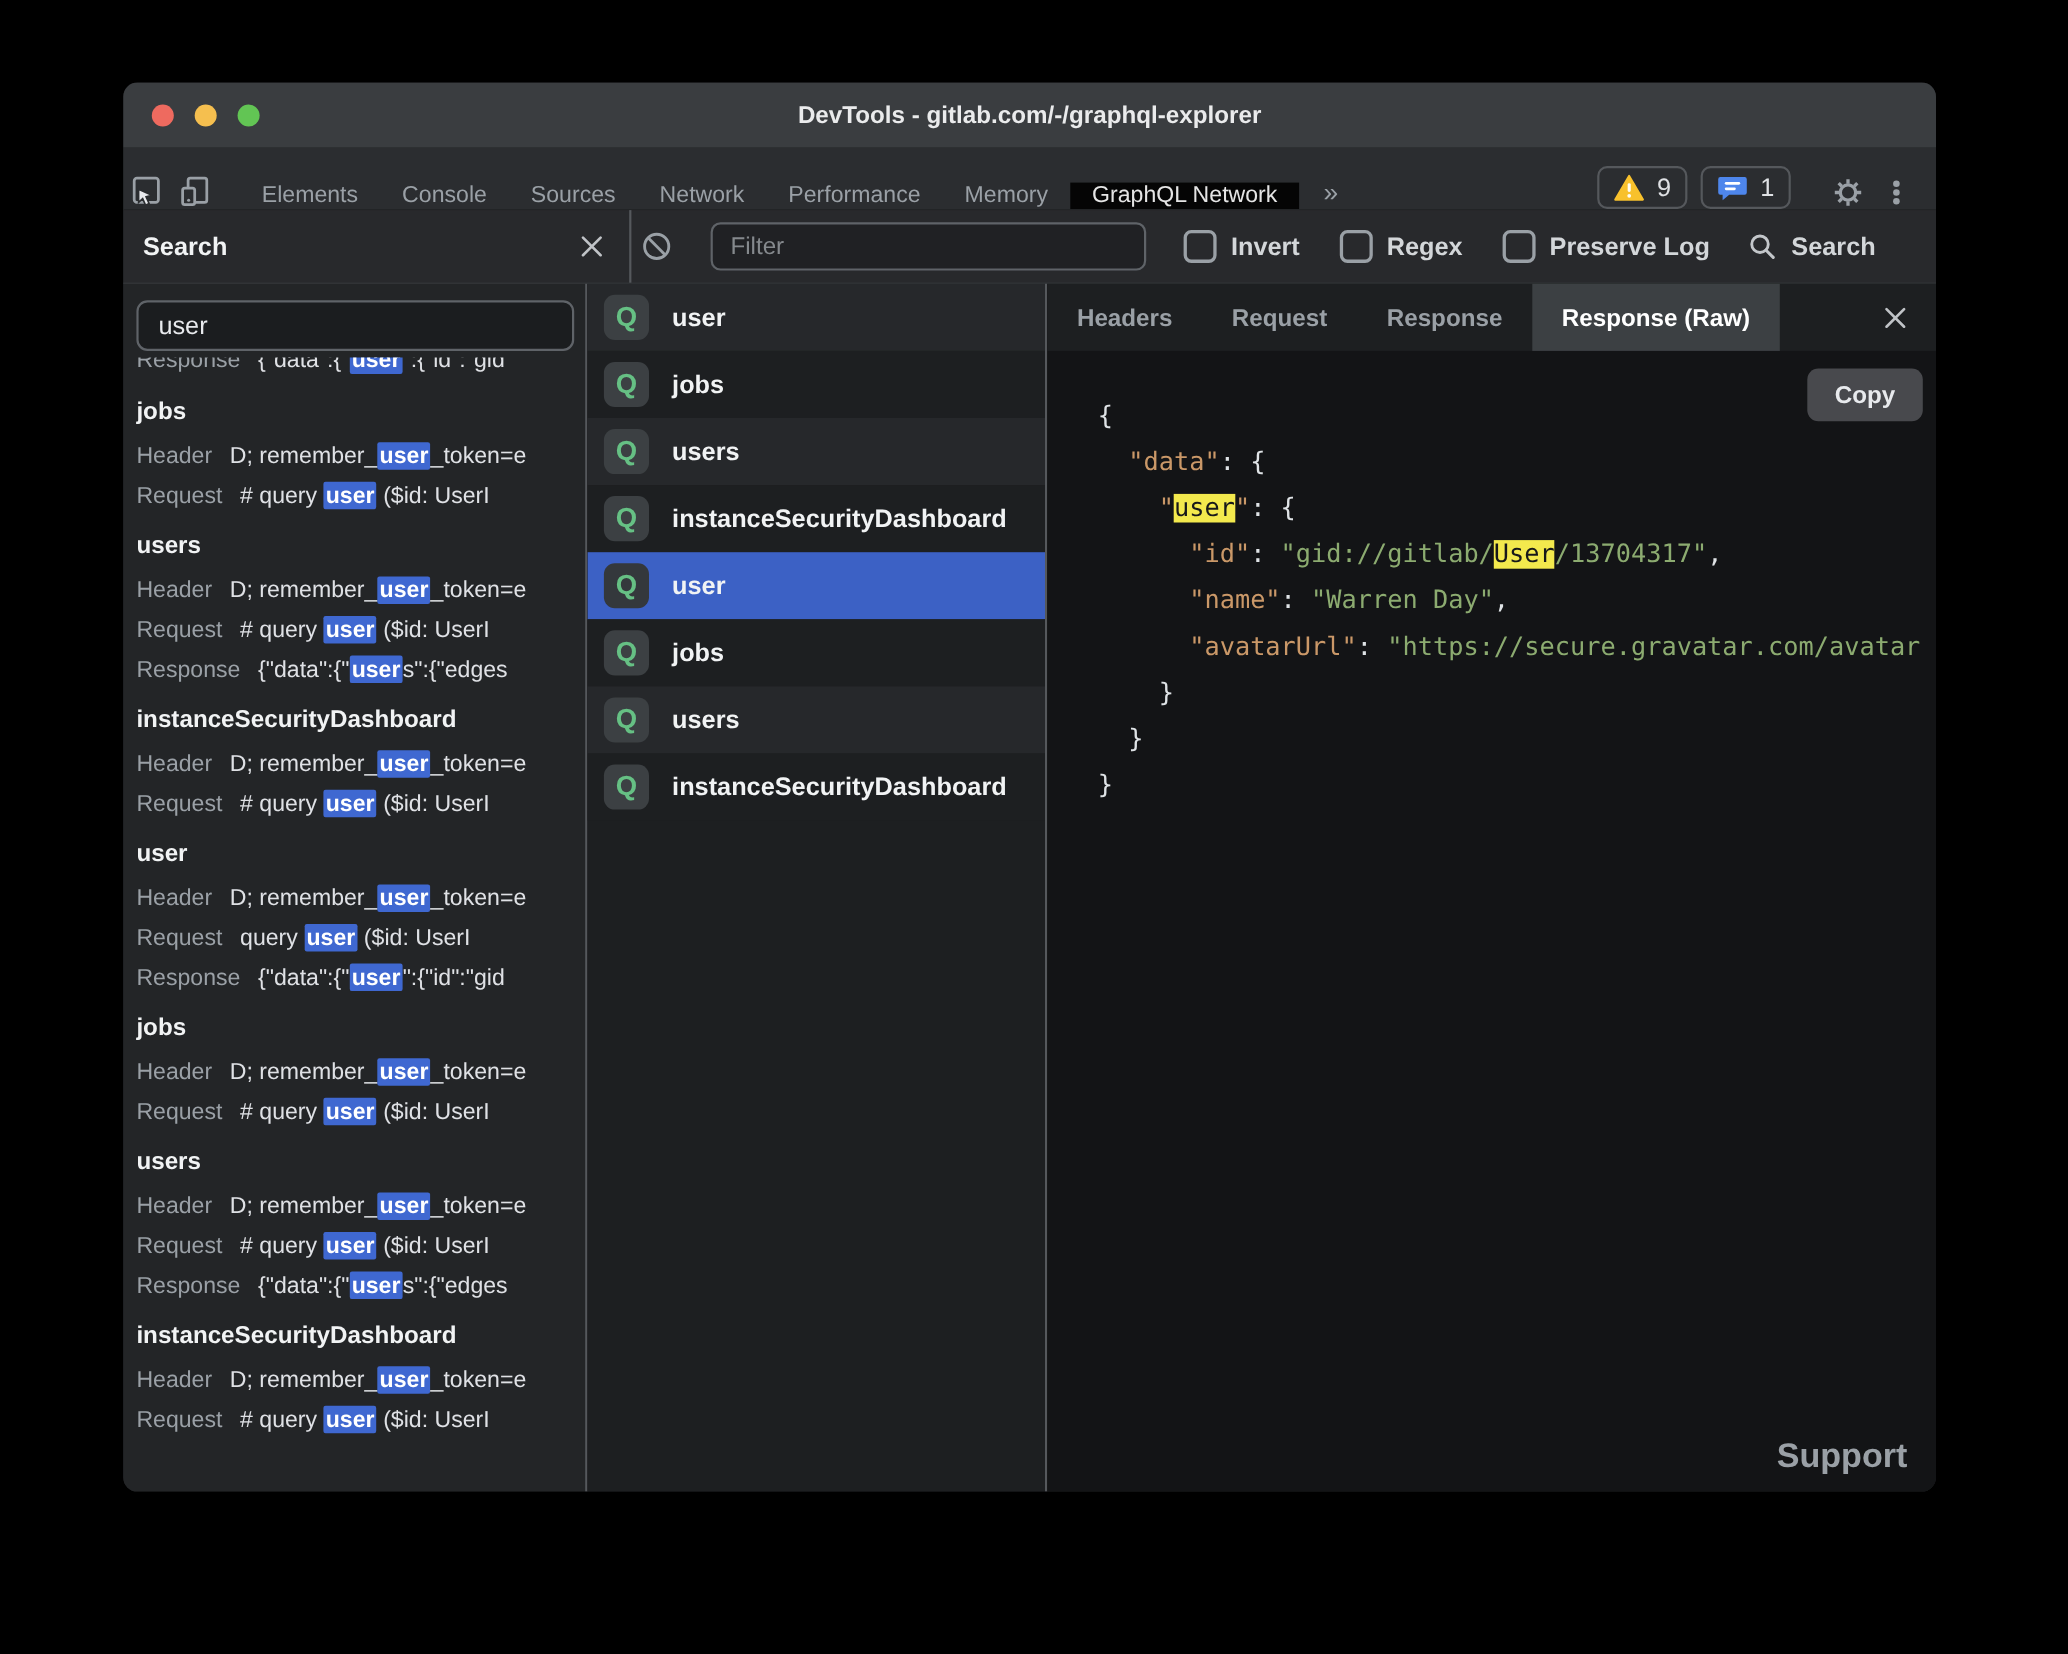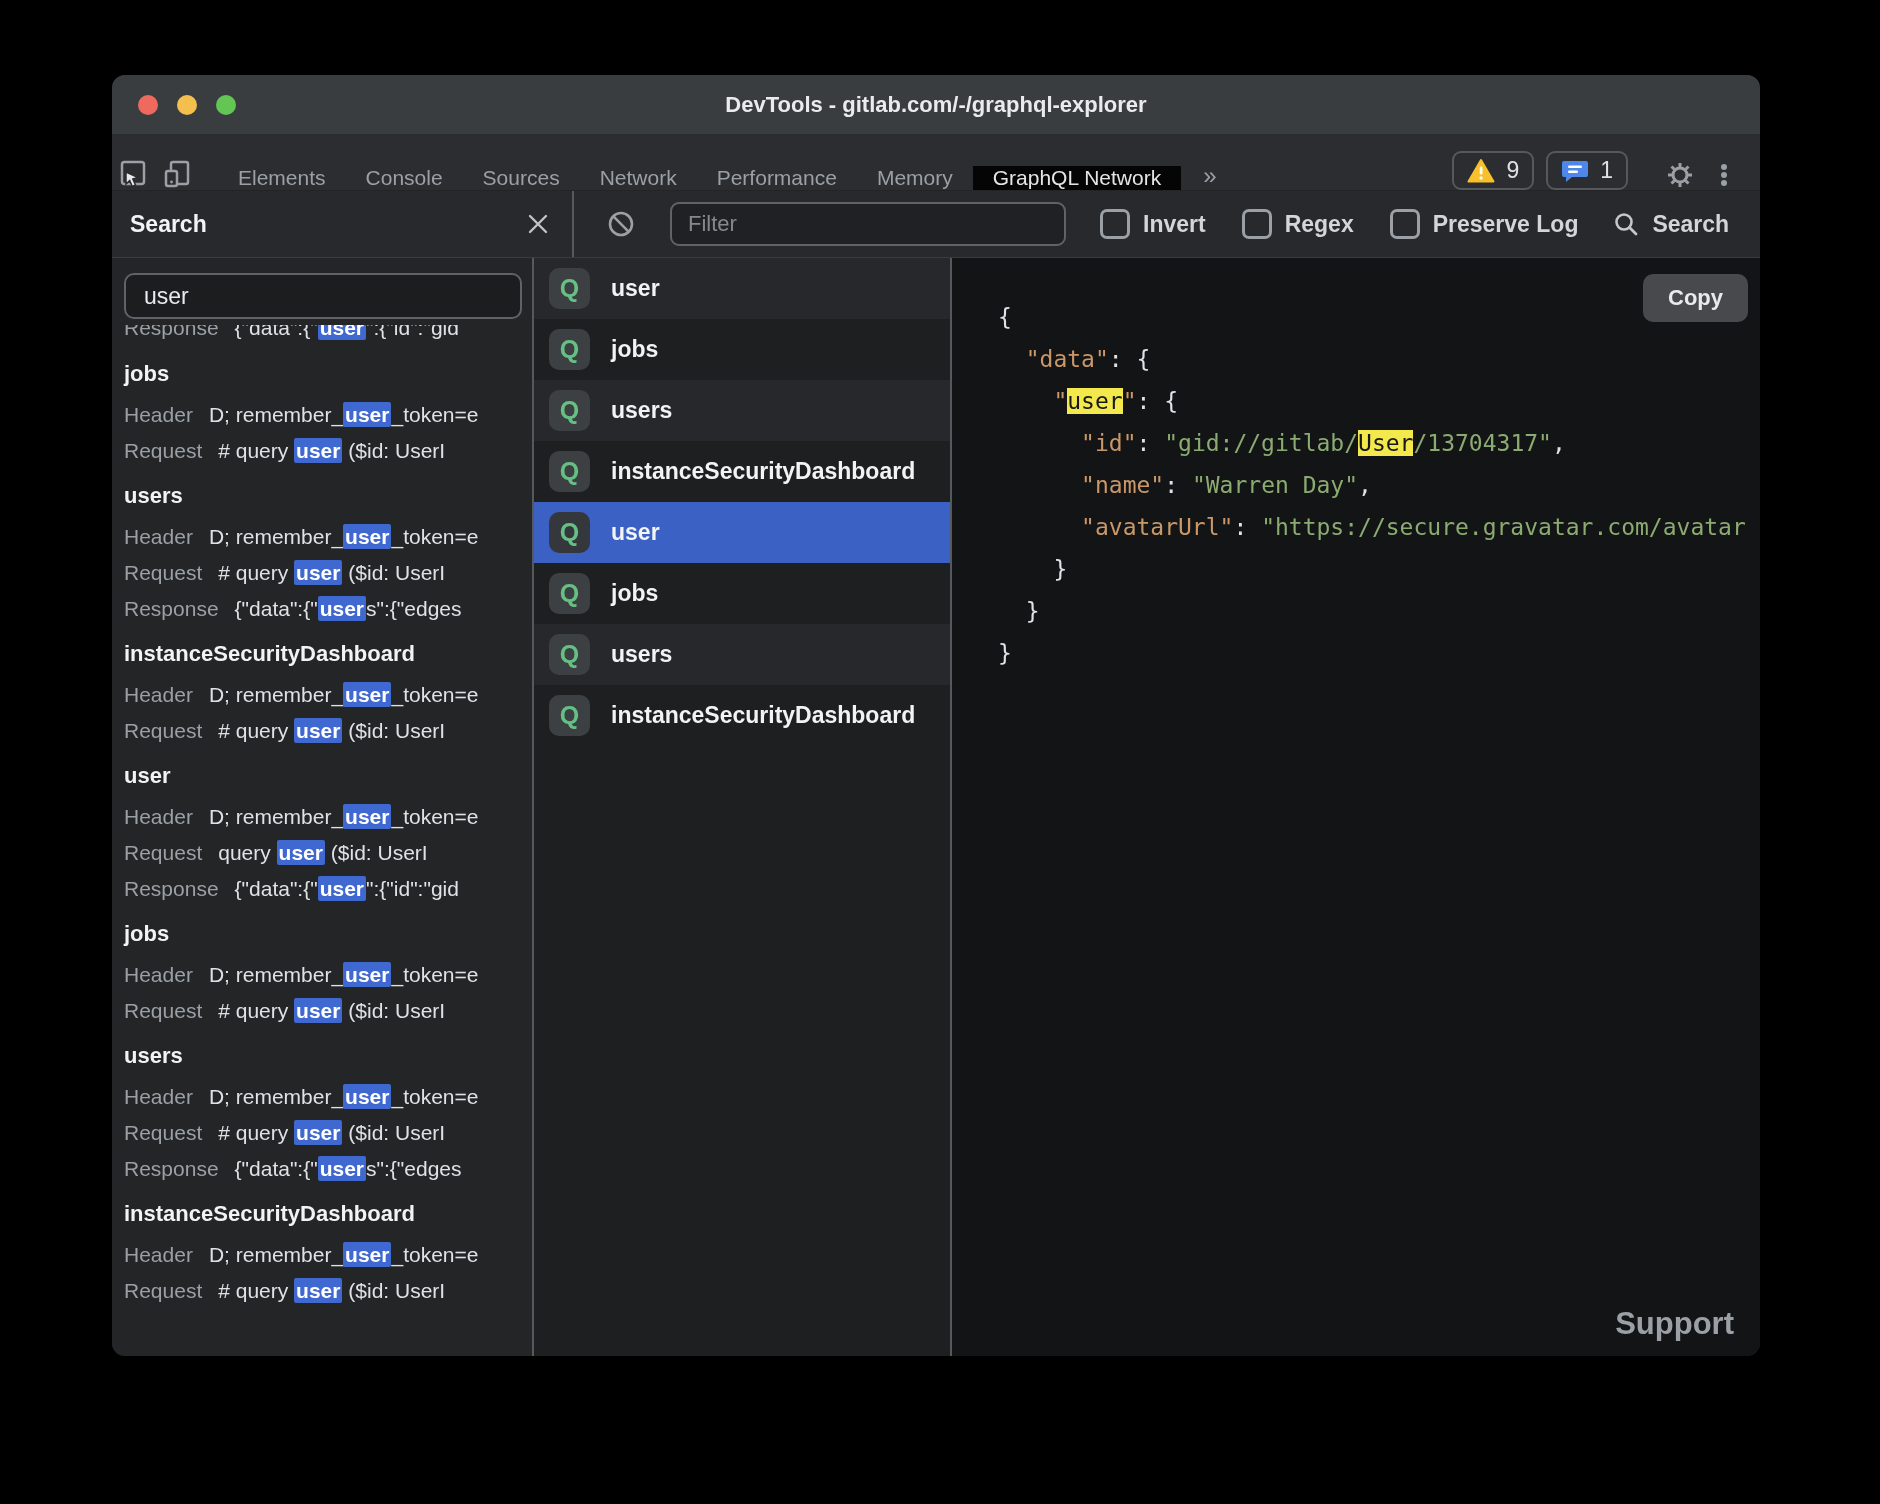"Filter" .t2-right { padding: 0 20px 0 32px -> 0 20px 0 8px }
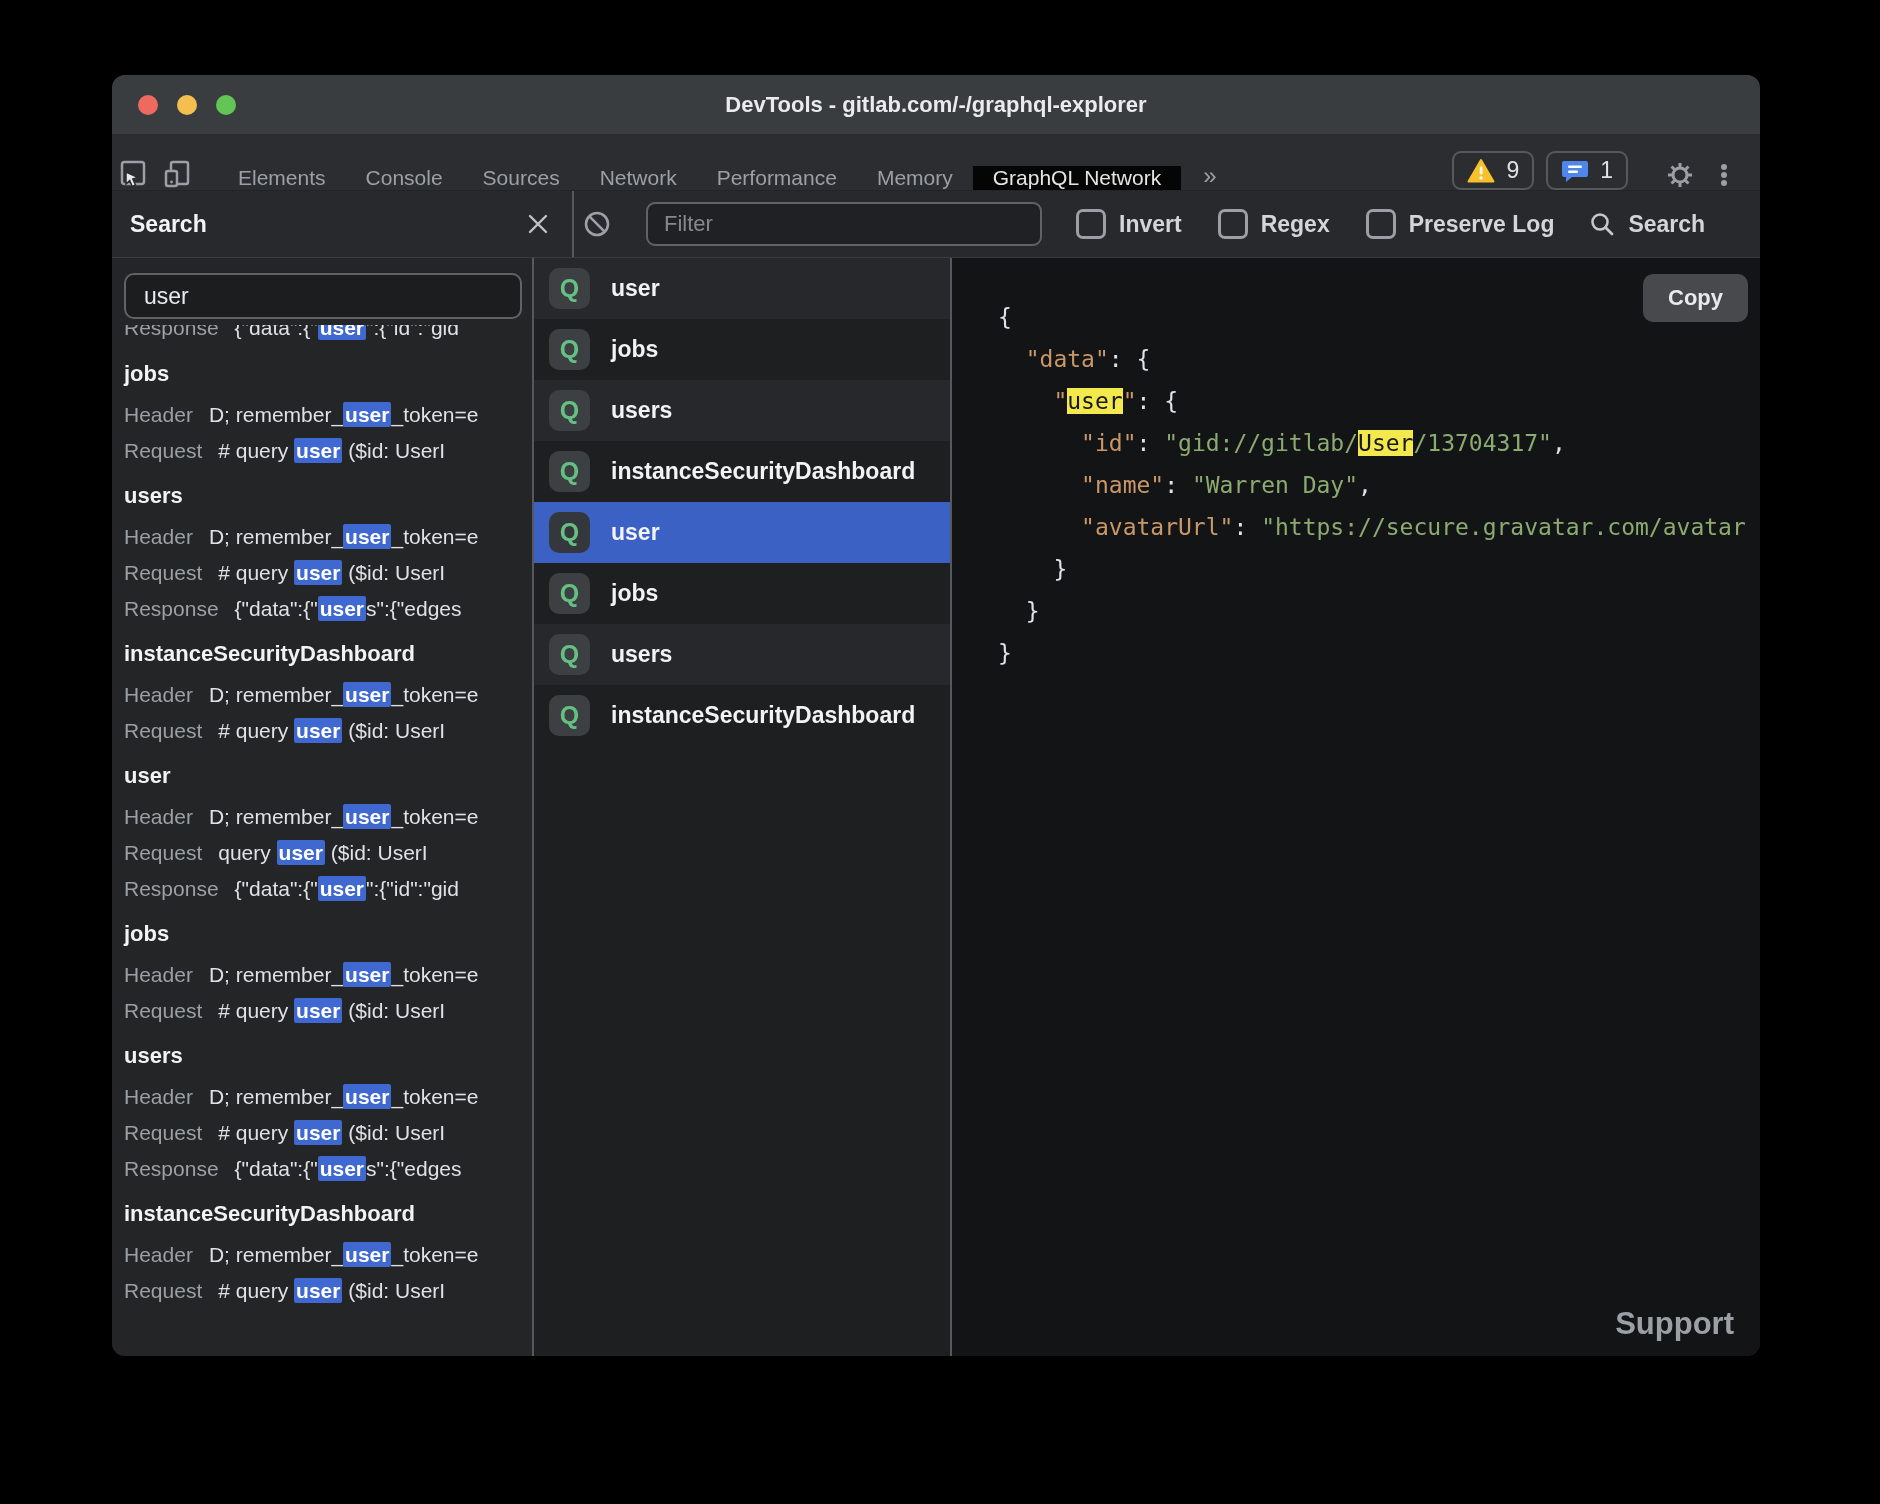"Headers" div.detail-tabs { html: none -> <div> <div> <div>Headers</div> <div>Request</div> <div>Response</div> <div>Response (Raw)</div> </div> <div></div> <div> <svg> <path></path> </svg> </div> </div> }
